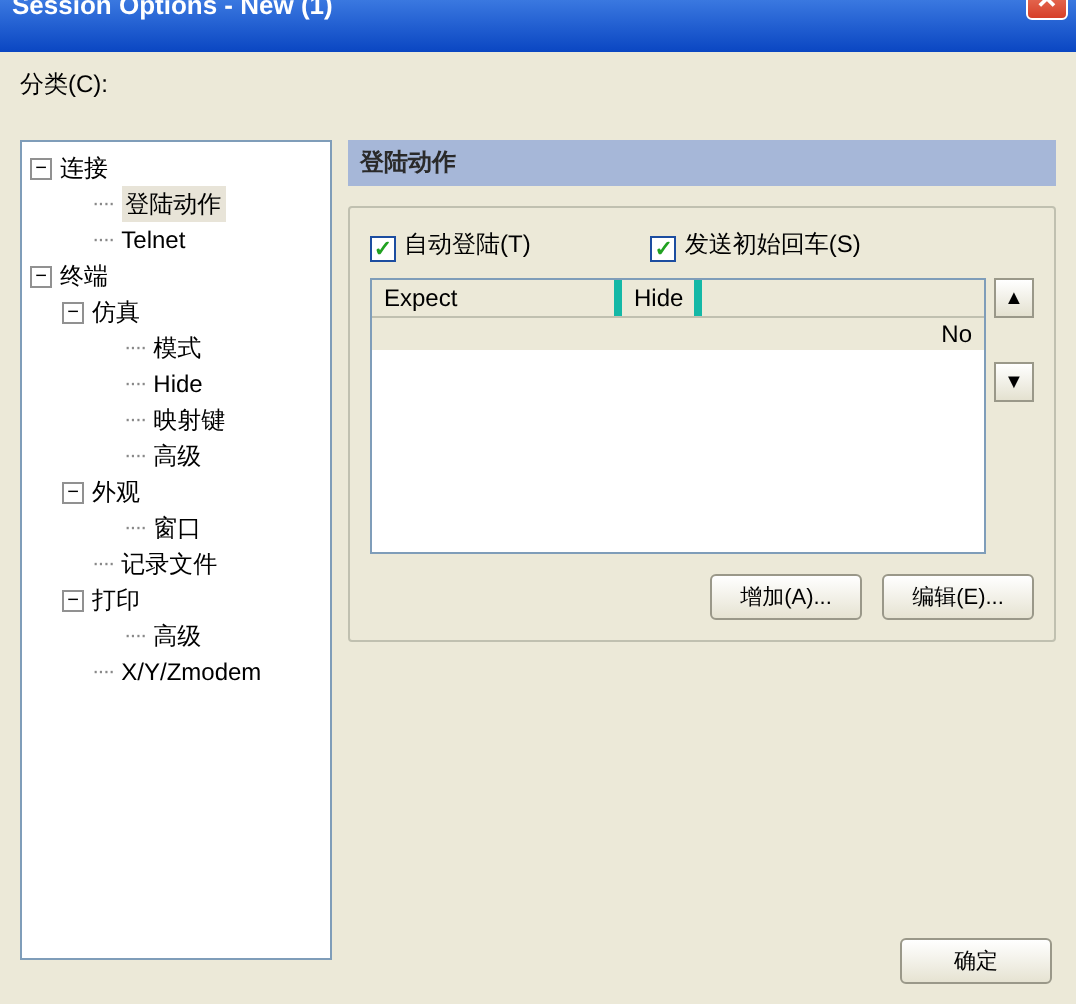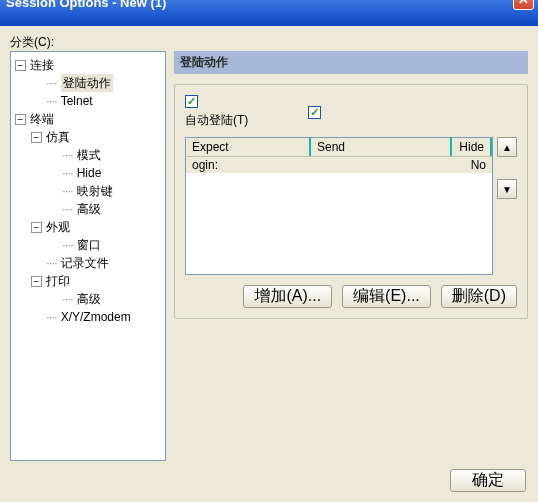"分类(C):" .category-label { margin-bottom: 0 -> 19px }
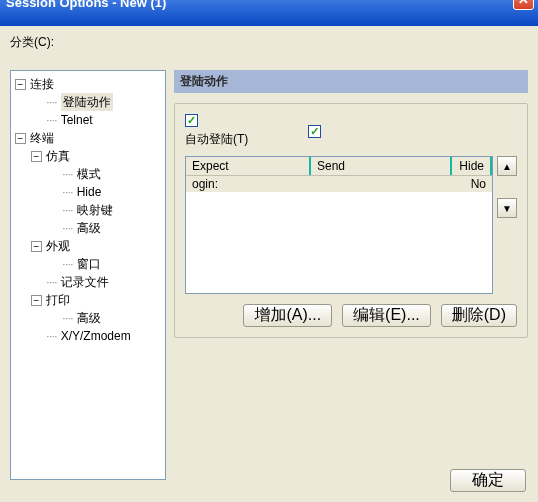"自动登陆(T)" .chk { align-items: flex-start -> flex-end; flex-direction: column -> none }
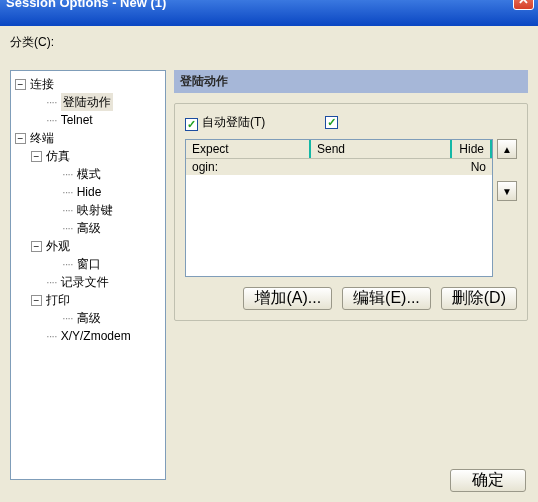"发送初始回车(S)" span { html: none -> <span>发送初始回车(S)</span> }
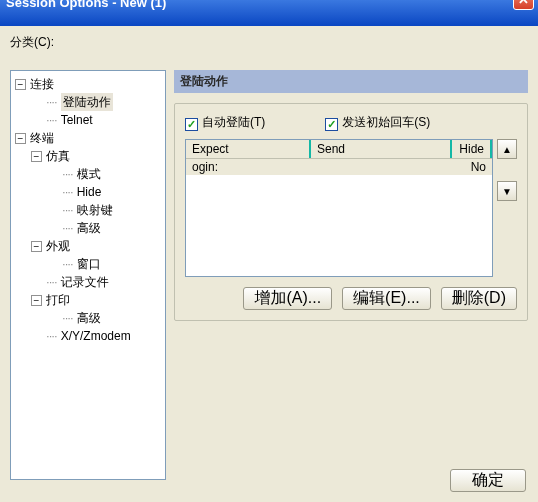"Expect" .lv-head .col { border-right: 2px solid #14b8a6 -> 4px solid #14b8a6 }
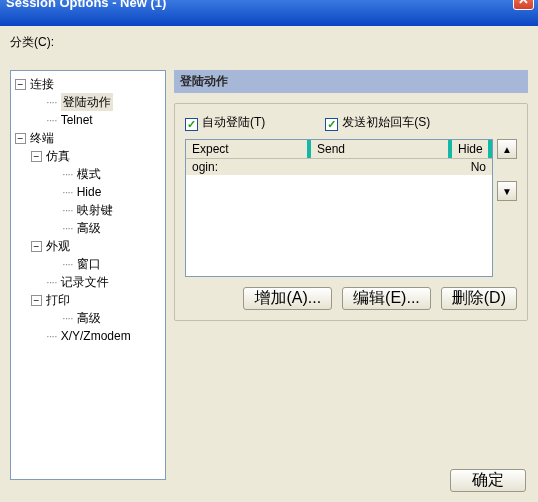"Send" div.col { html: <div>Send</div> -> none }
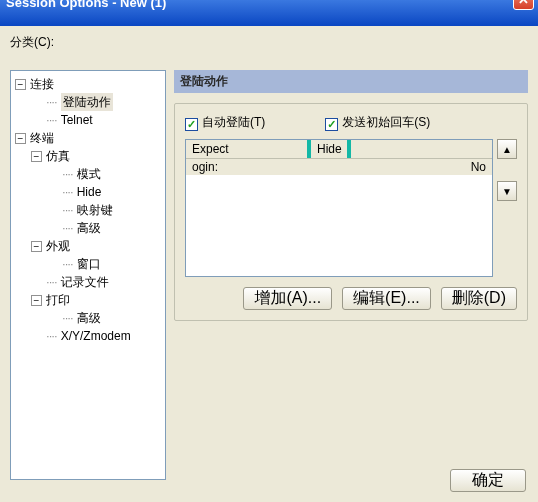"ogin:" div.cell { html: <div>ogin:</div> -> none }
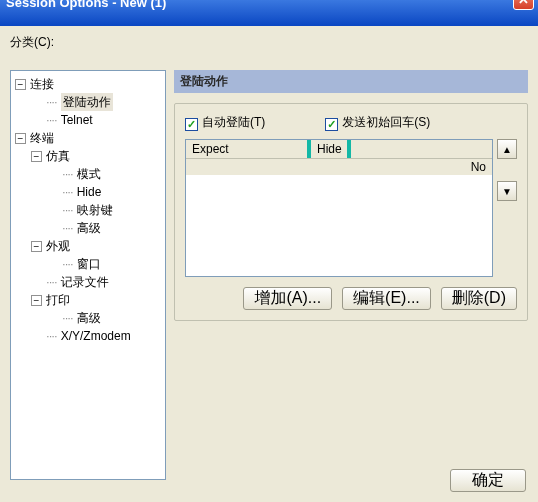"增加(A)..." .btn { font-size: 16px -> 11px }
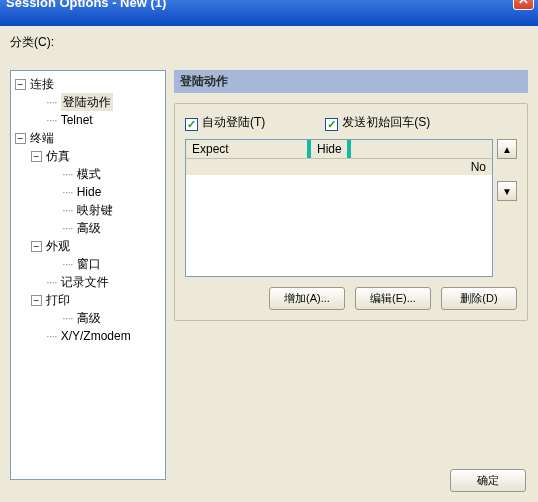"删除(D)" div.btn { html: <div> <span>删除(D)</span> </div> -> none }
